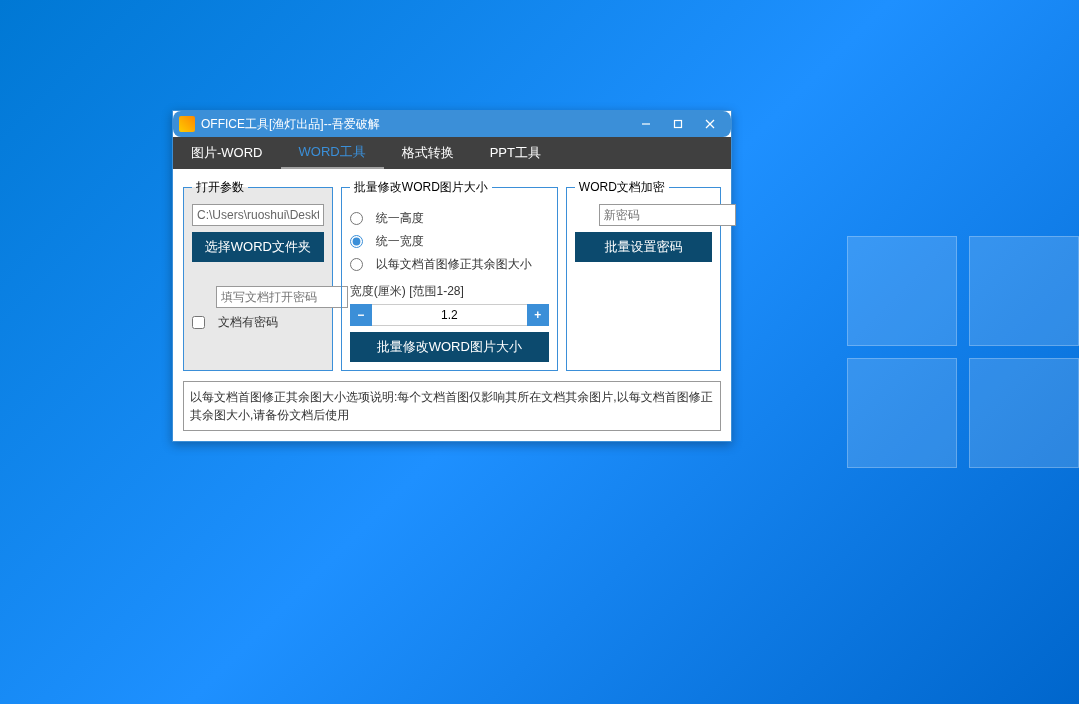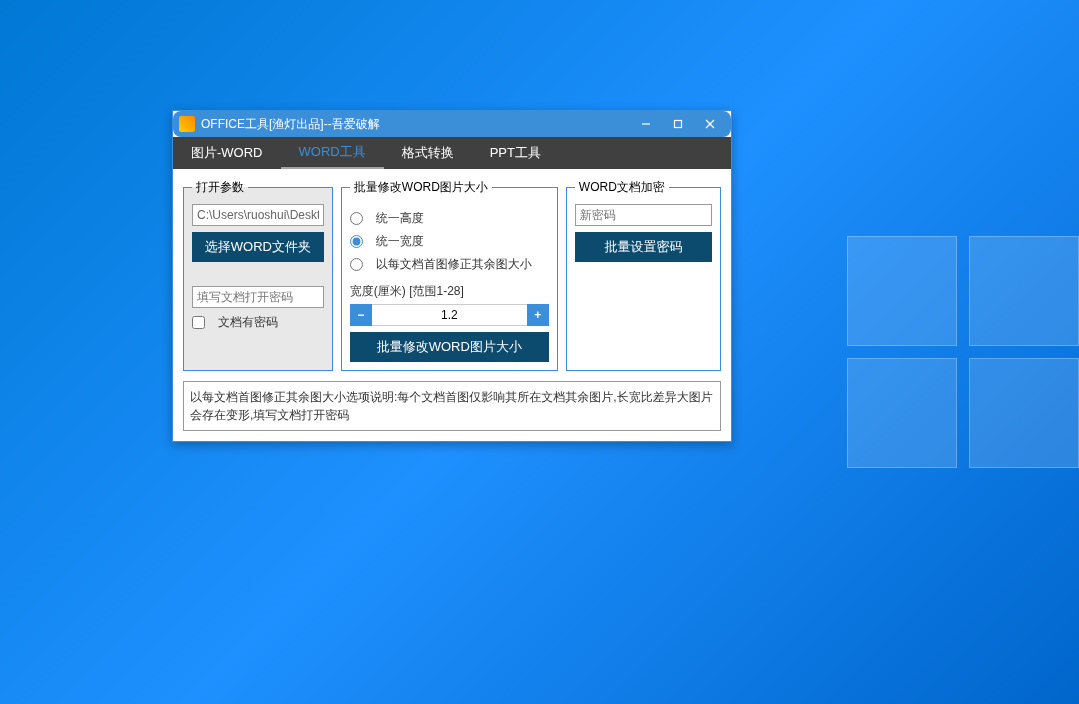"新密码" .text-input.placeholder { margin-left: none -> 24px }
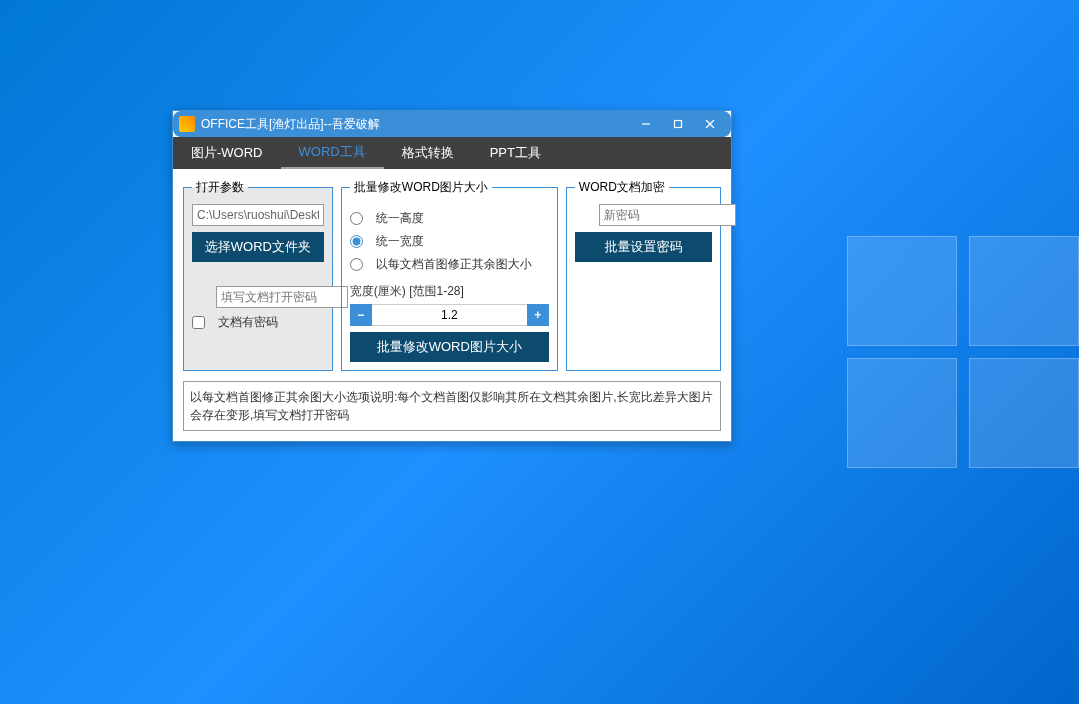"以每文档首图修正其余图大小选项说明:每个文档首图仅影响其所在文档其余图片,长宽比" div.desc-box { text: ,长宽比差异大图片会存在变形,填写文档打开密码 -> ,以每文档首图修正其余图大小,请备份文档后使用 }
